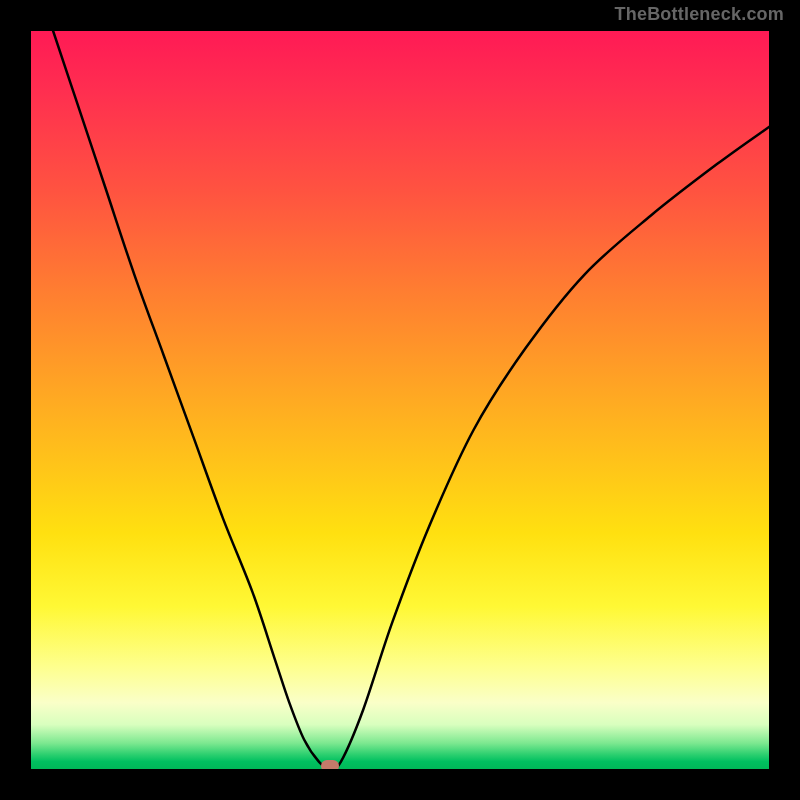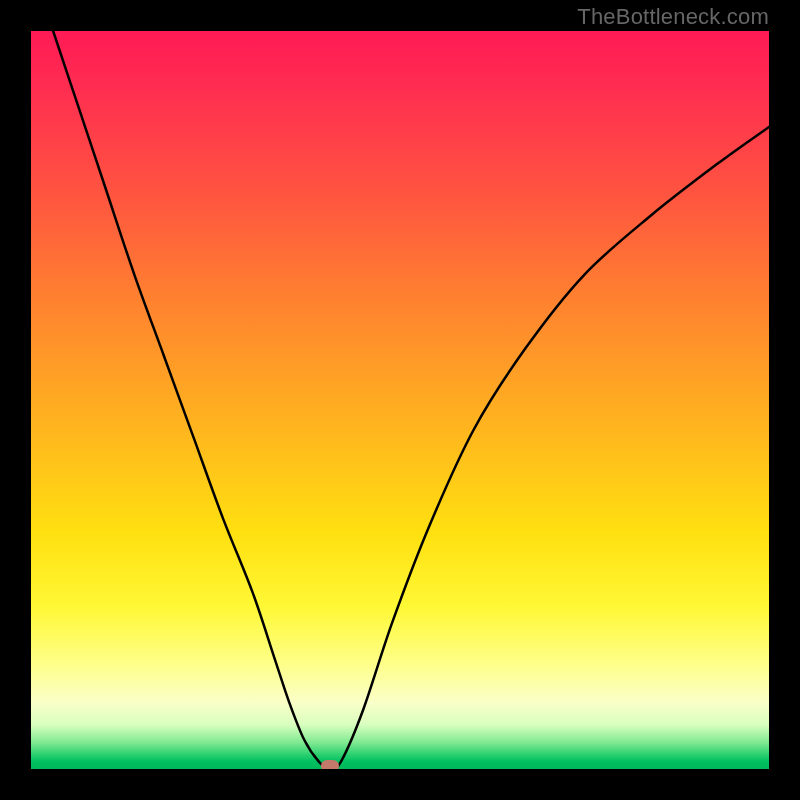"TheBottleneck.com" .watermark { font-size: 22px -> 18px; font-weight: 400 -> 700; right: 31px -> 16px }
